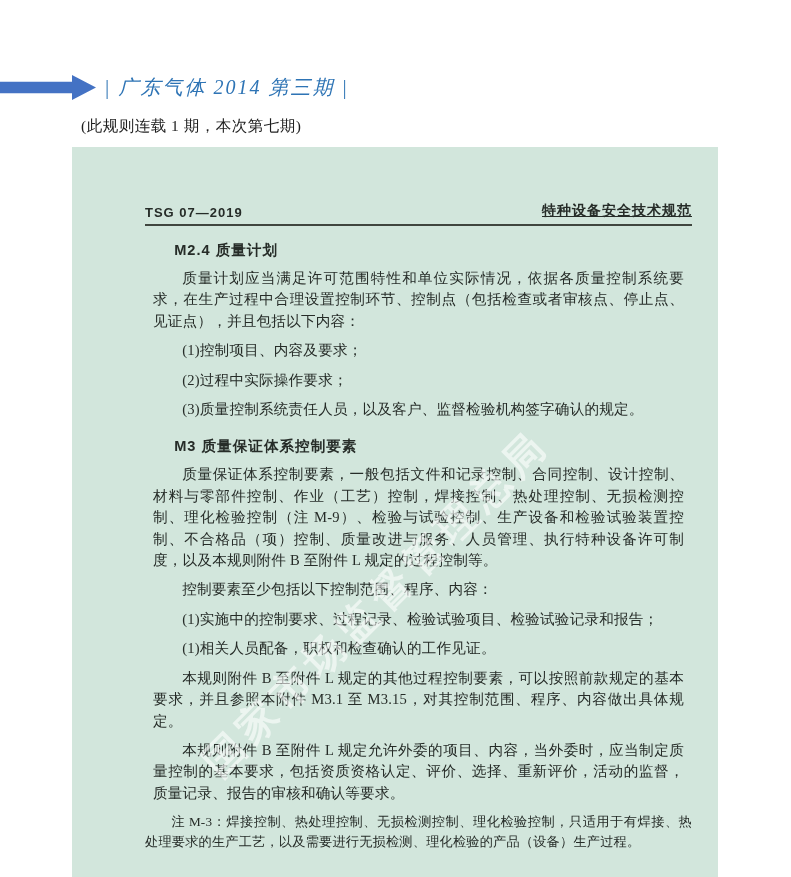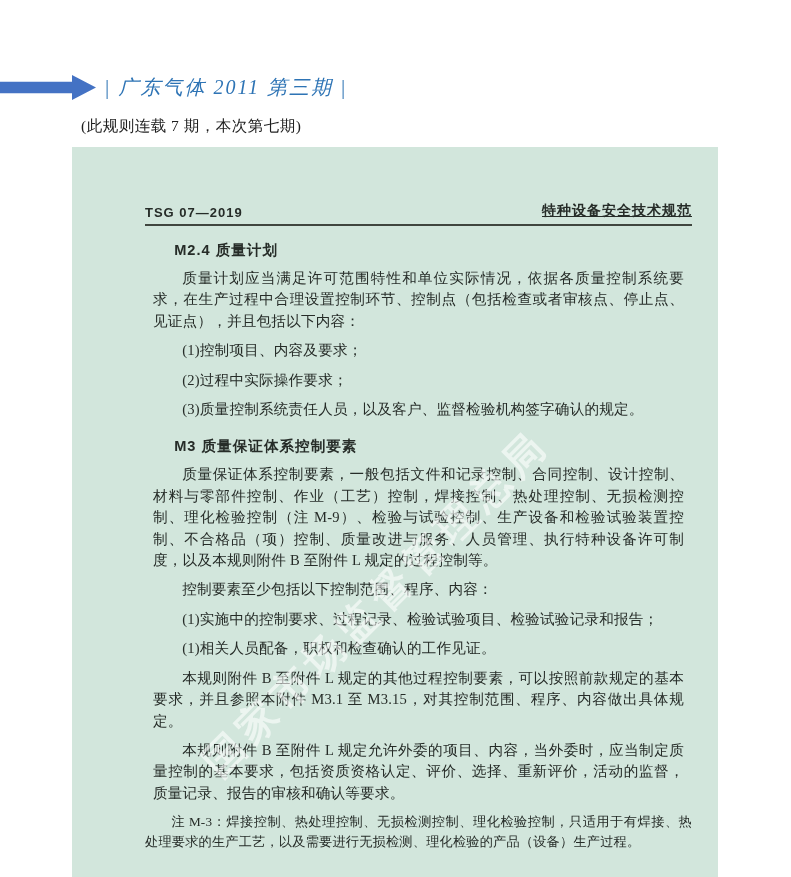"| 广东气体 2011 第三期 |" div.masthead-title { text: 2011 -> 2014 }
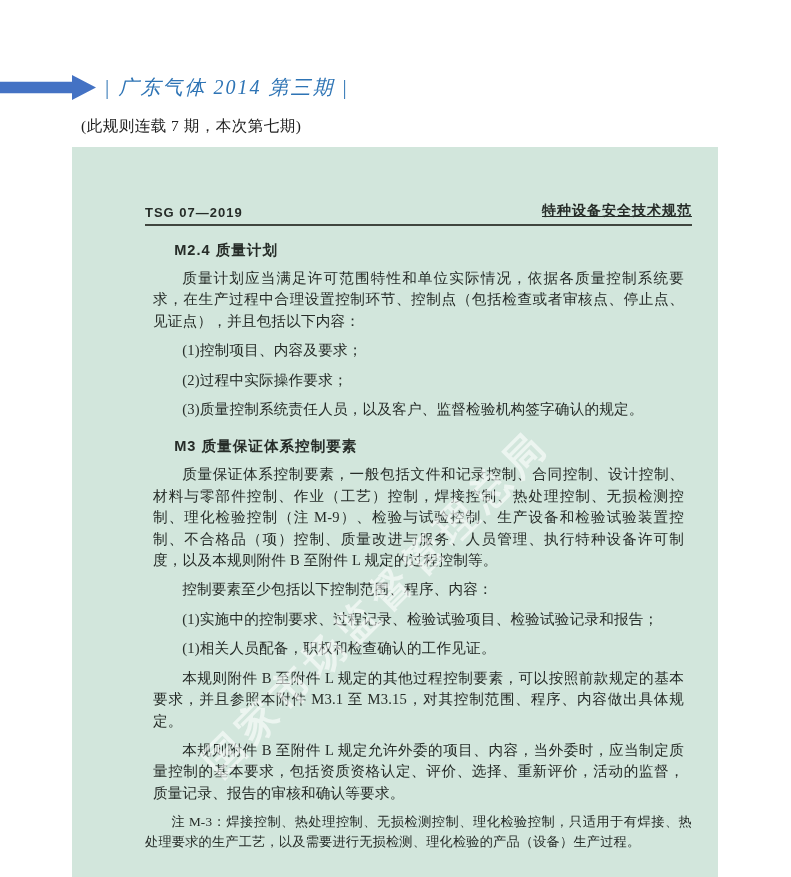"(此规则连载 7 期，本次第七期)" div.masthead-subtitle { text: 7 -> 1 }
